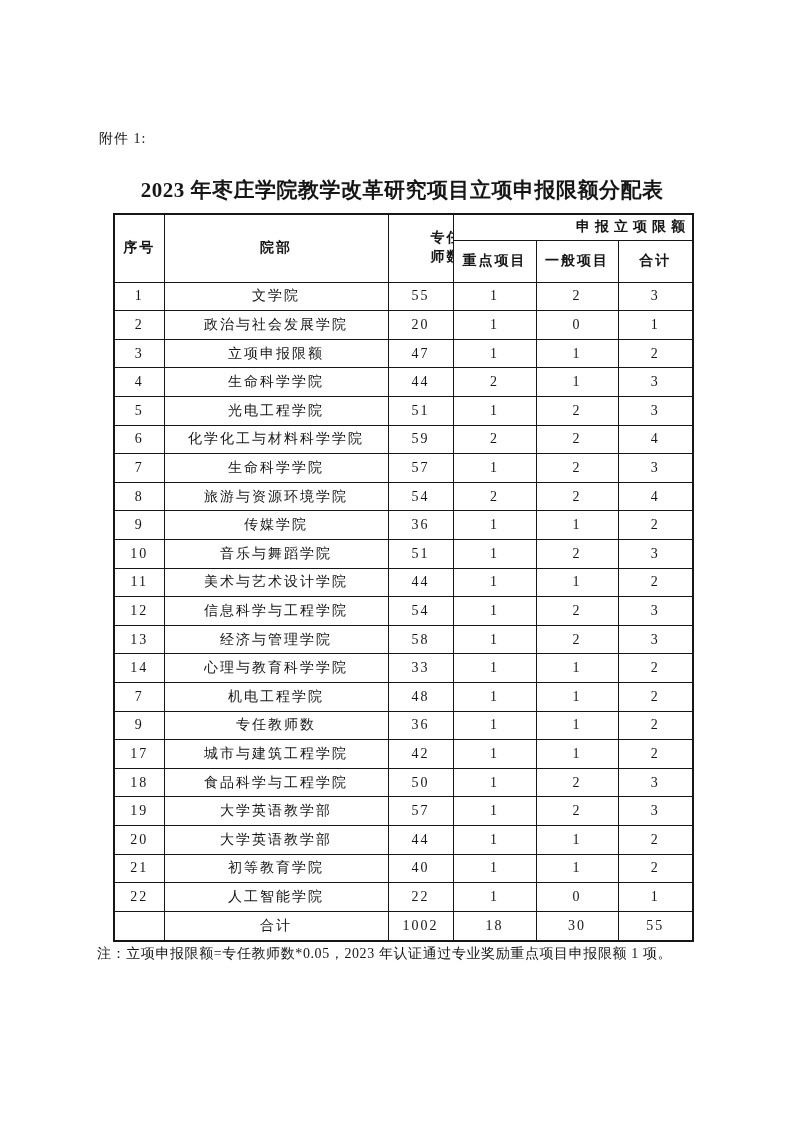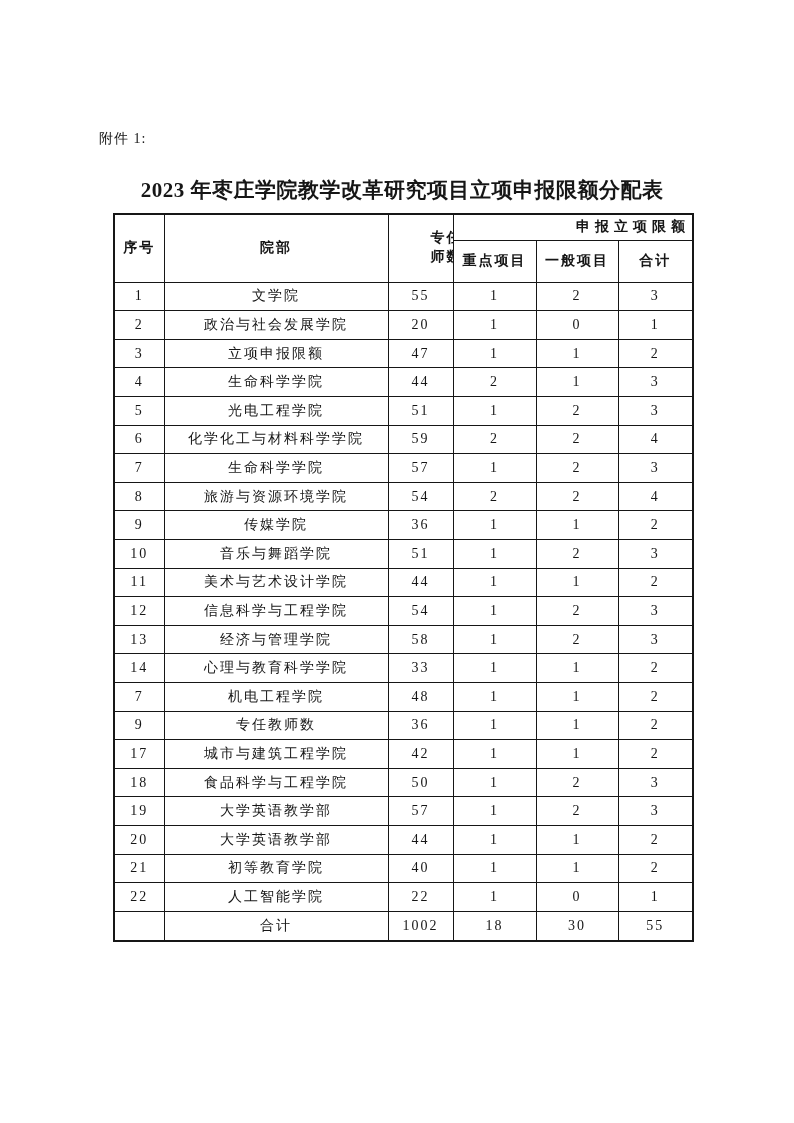"注：立项申报限额=专任教师数*0.05，2023" div.footnote { html: none -> <div>注：立项申报限额=专任教师数*0.05，2023 年认证通过专业奖励重点项目申报限额 1 项。</div> }
